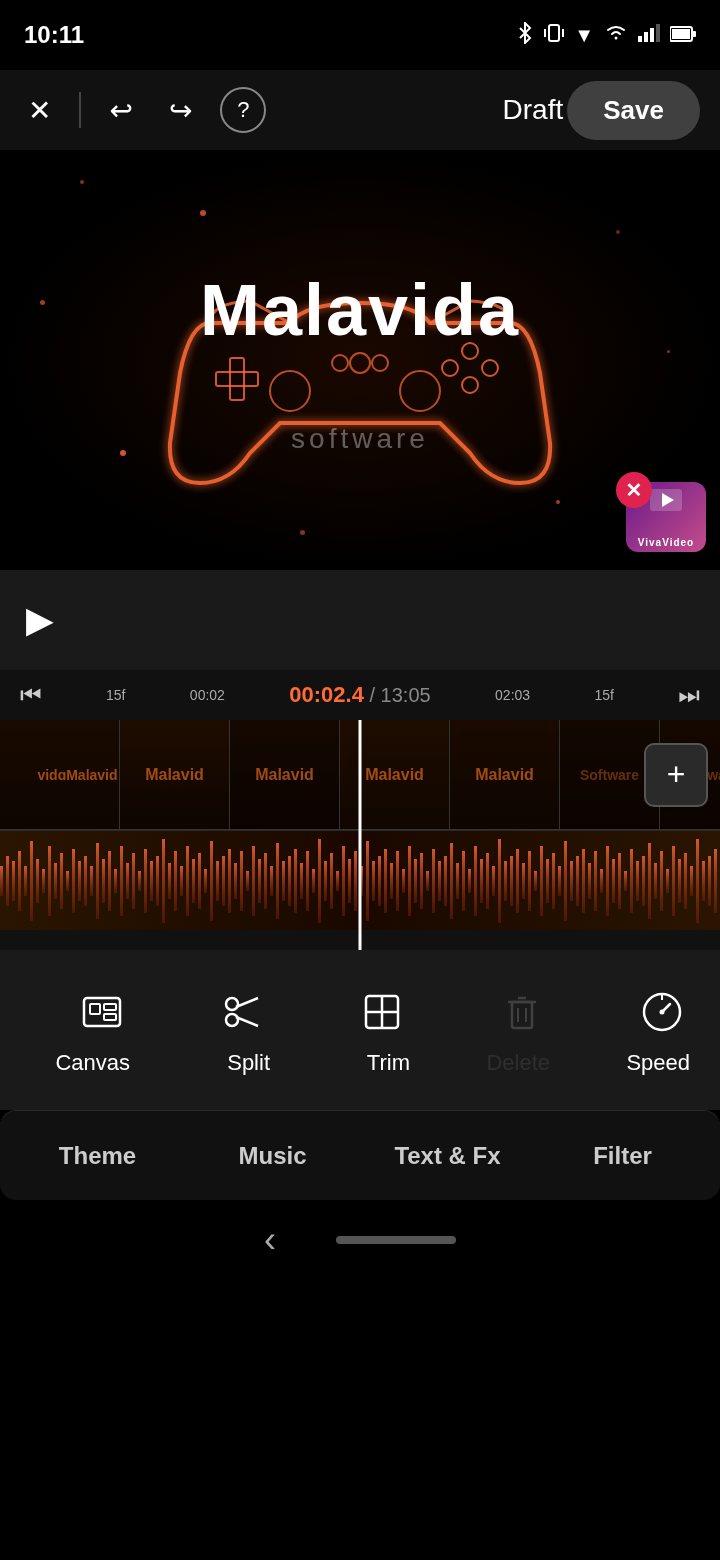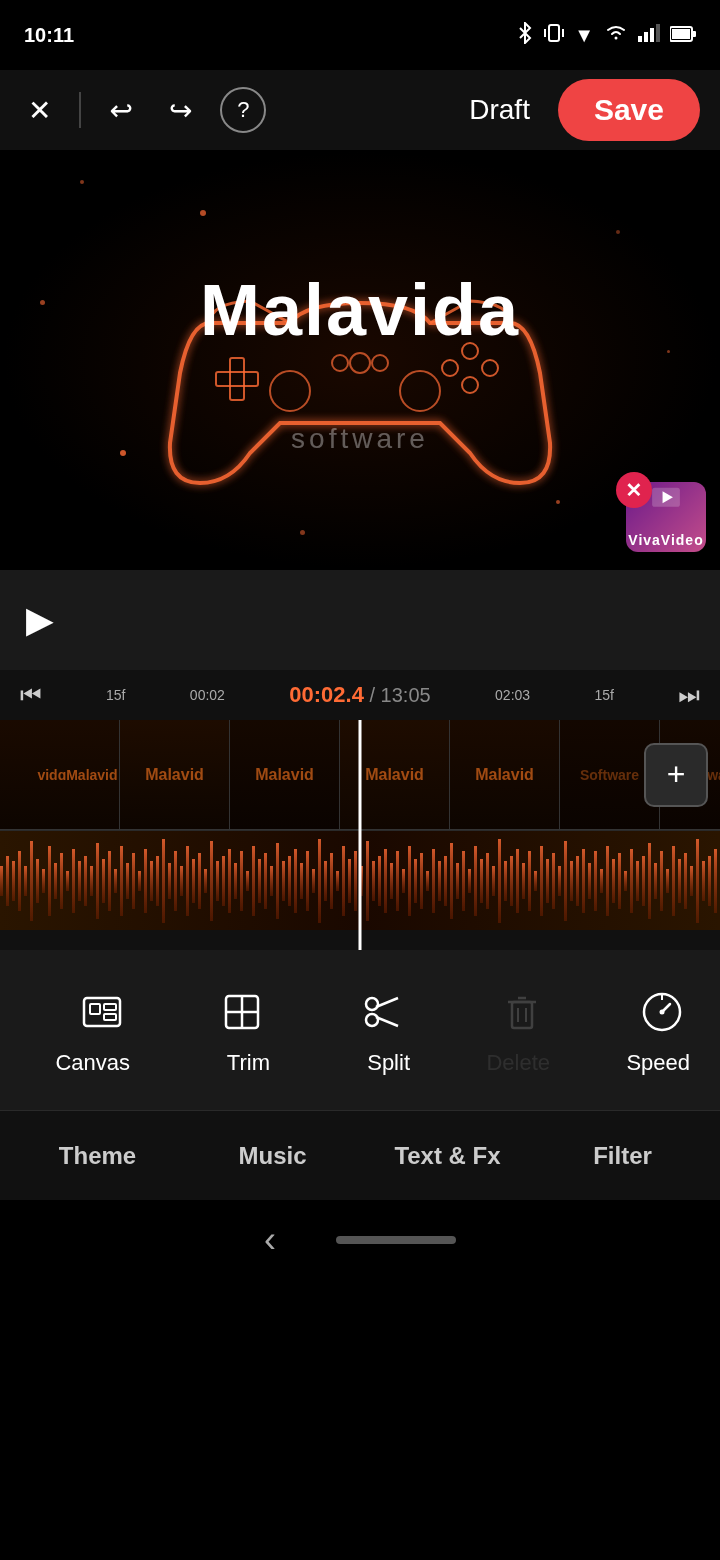"10:11" .status-time { font-size: 20px -> 24px }
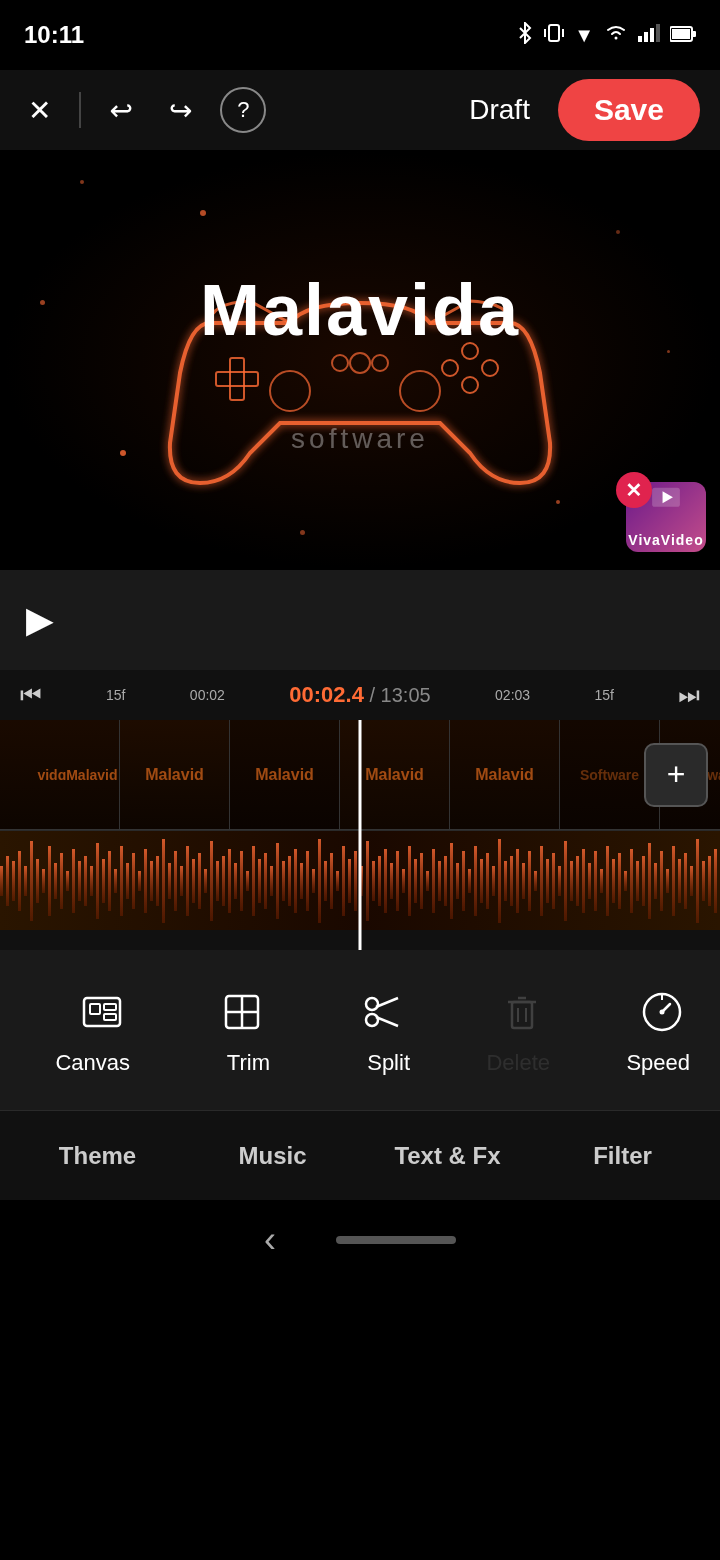"Draft" .toolbar-right { gap: 28px -> 4px }
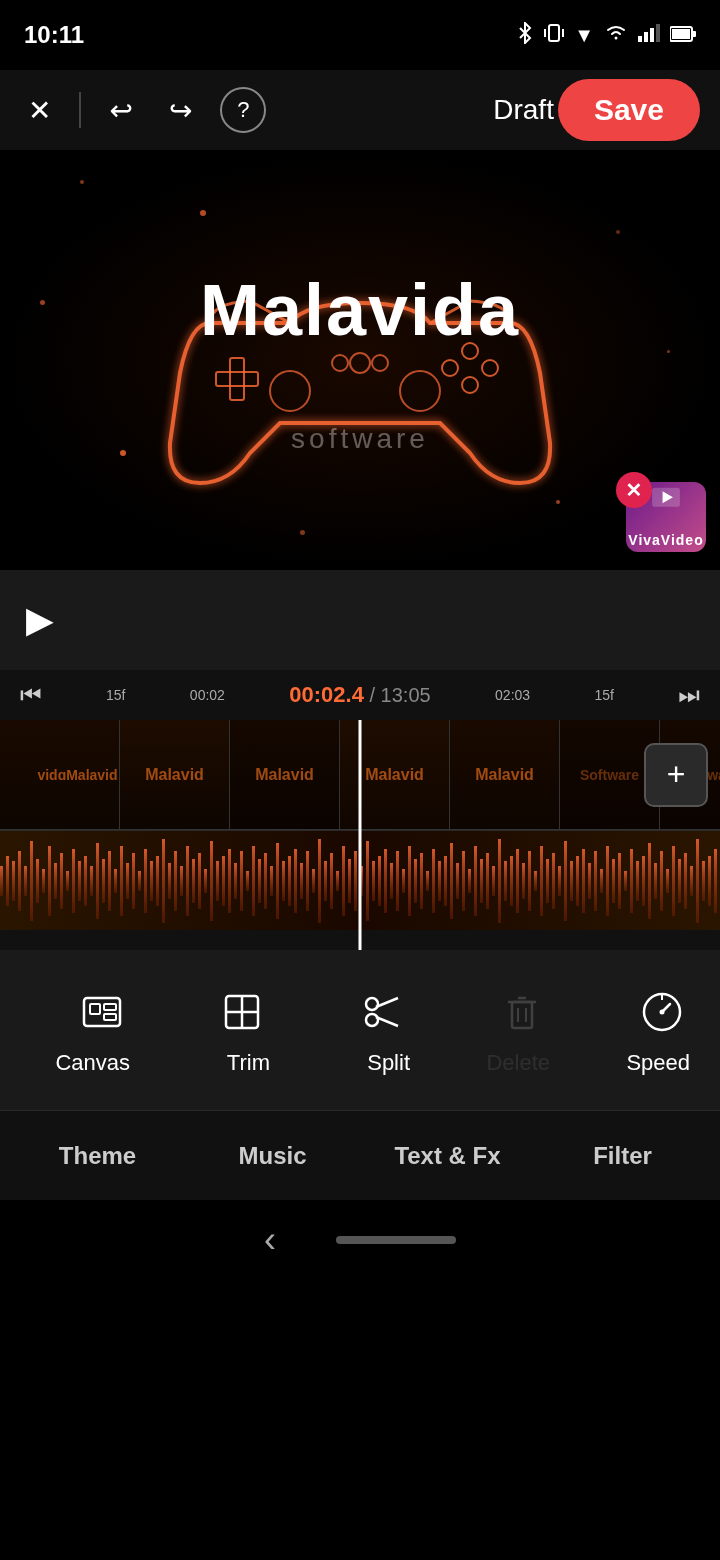"Save" .save-btn { background: #ef4444 -> #404040; font-size: 30px -> 26px }
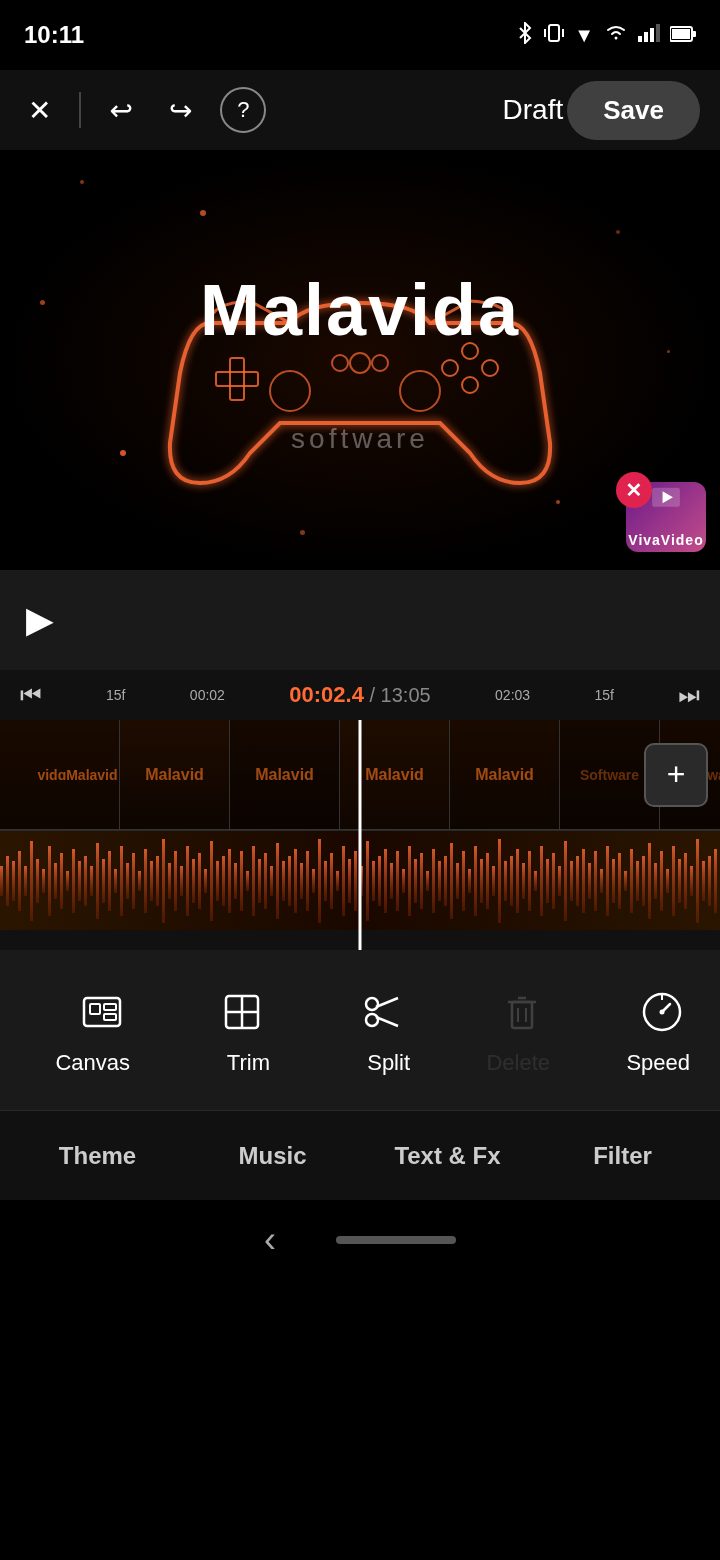"VivaVideo" span.watermark-text { font-size: 14px -> 10px }
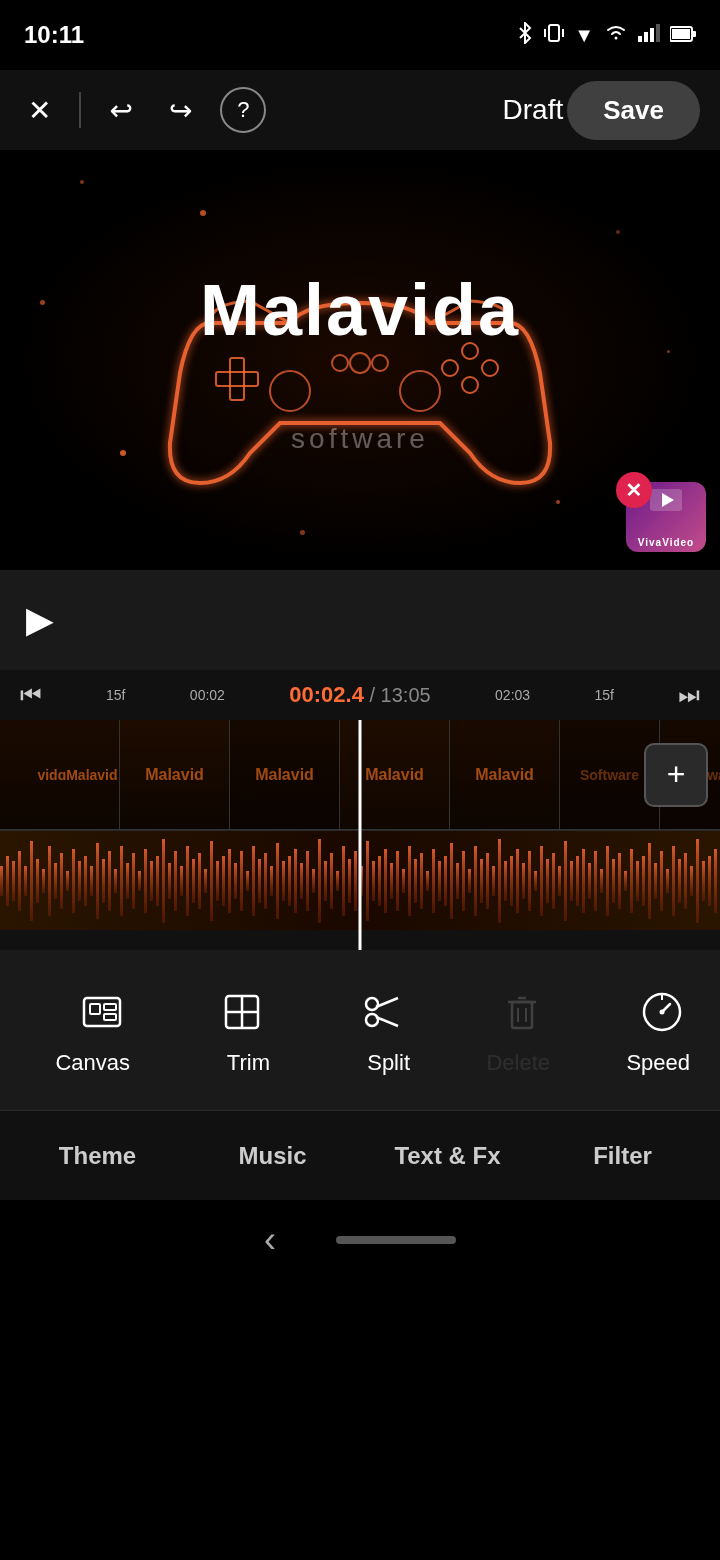"Trim" div.tool-item { order: before "Split" -> after "Split" }
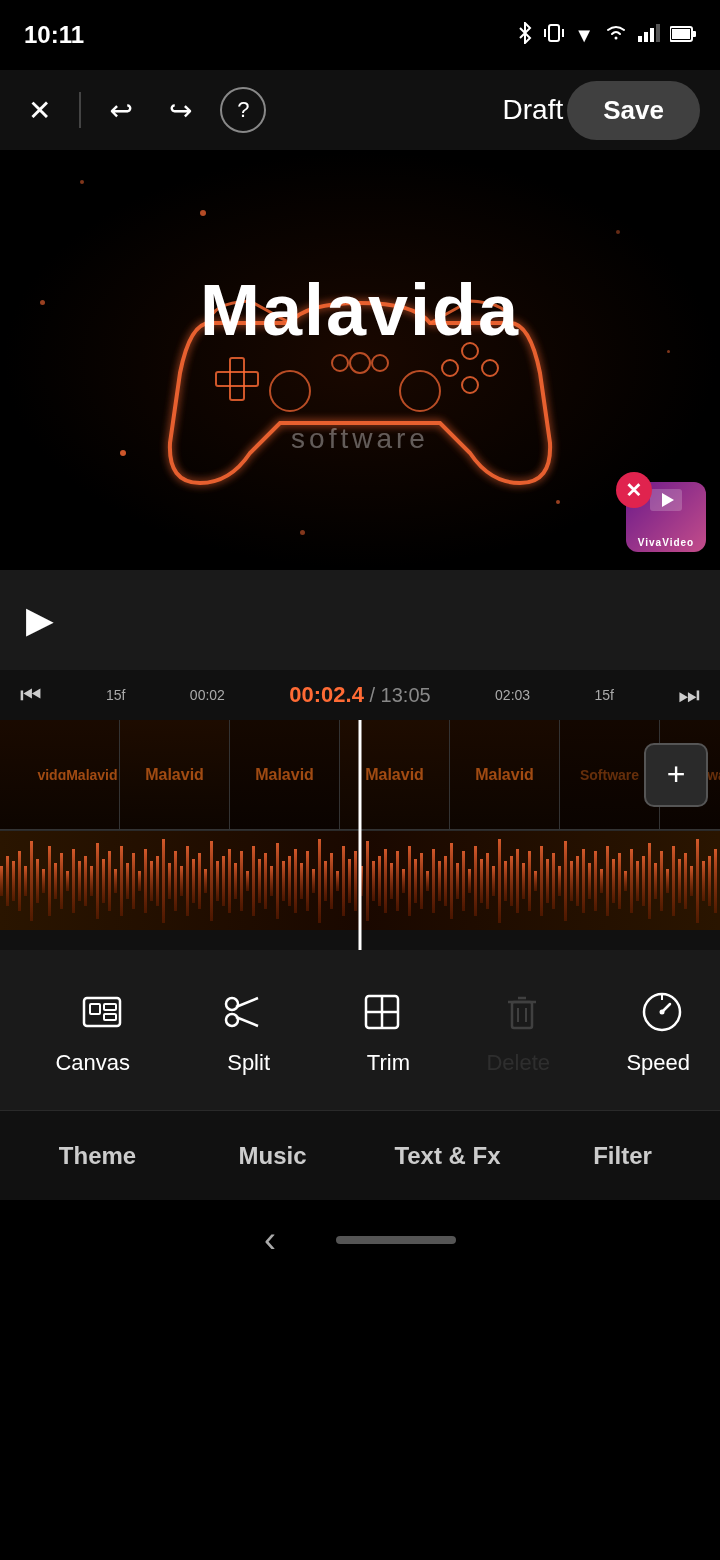"Theme" .bottom-nav { border-radius: none -> 16px }
